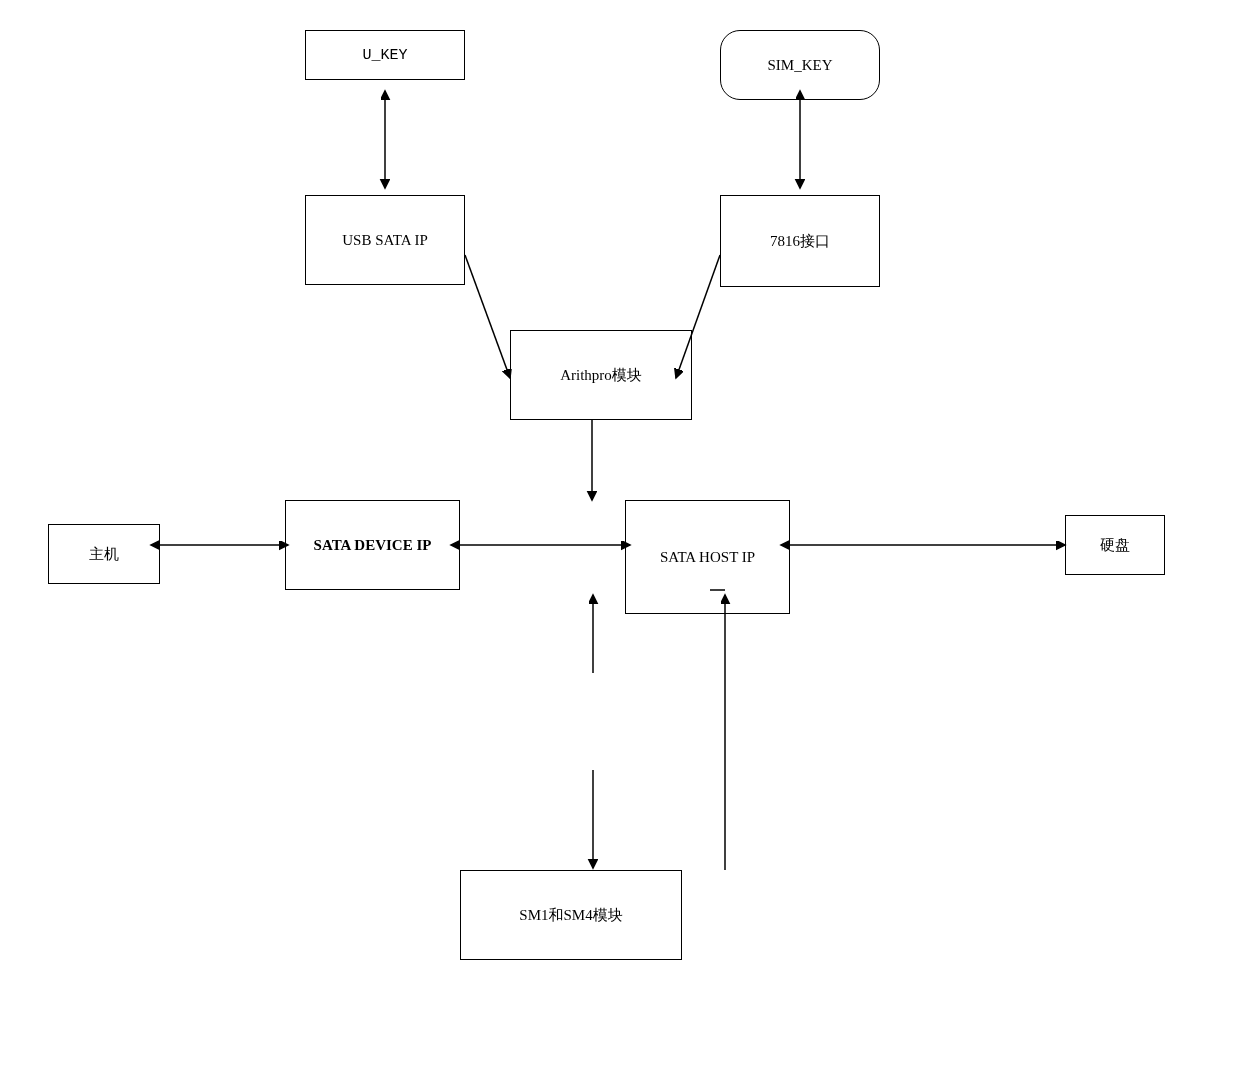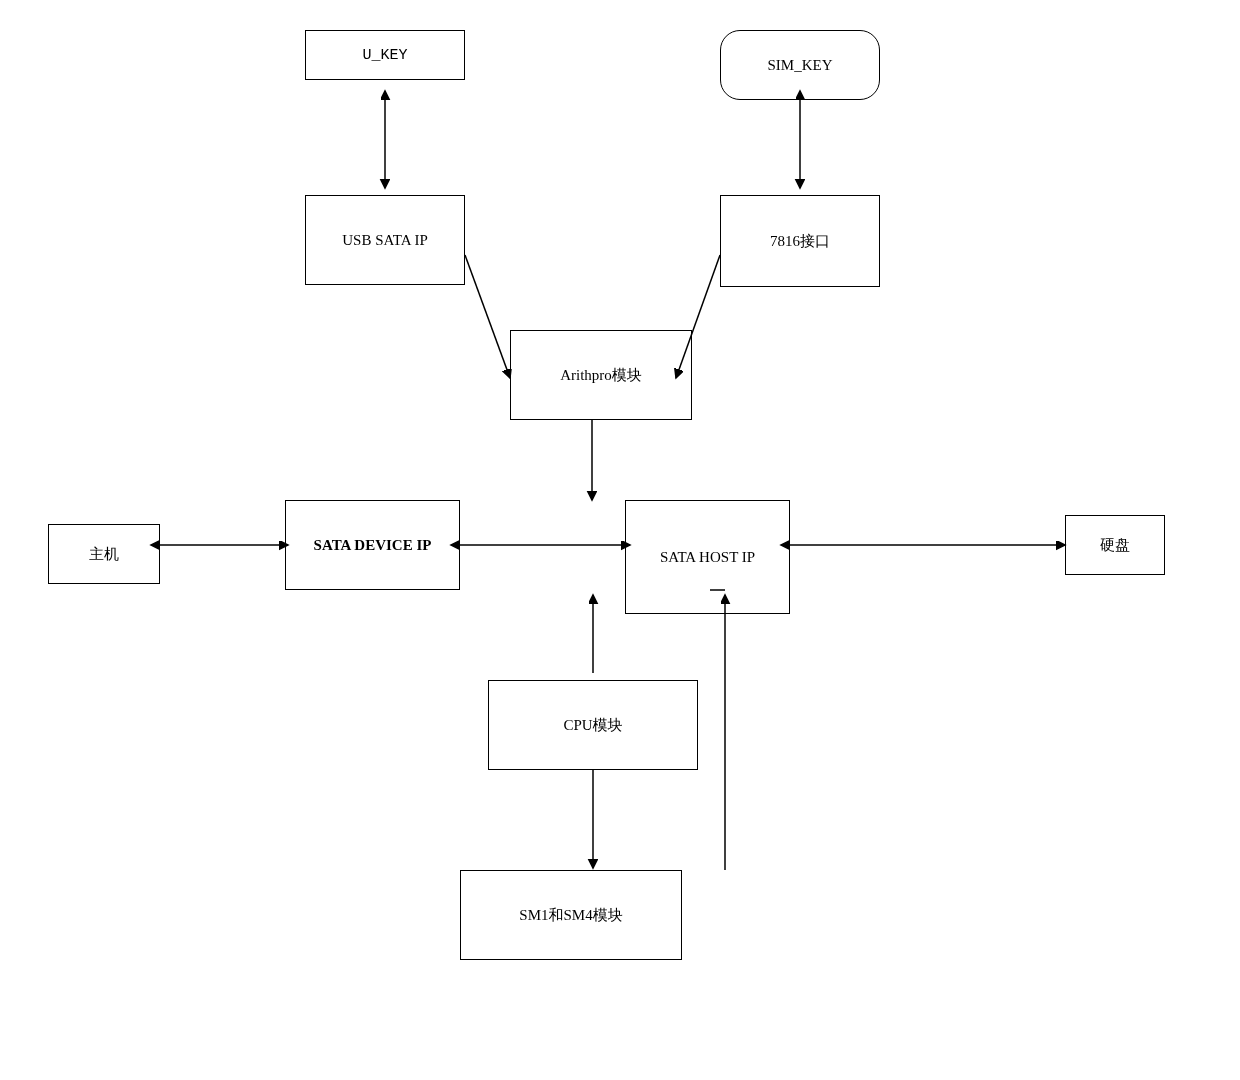"CPU模块" div.box { html: <div>CPU模块</div> -> none }
